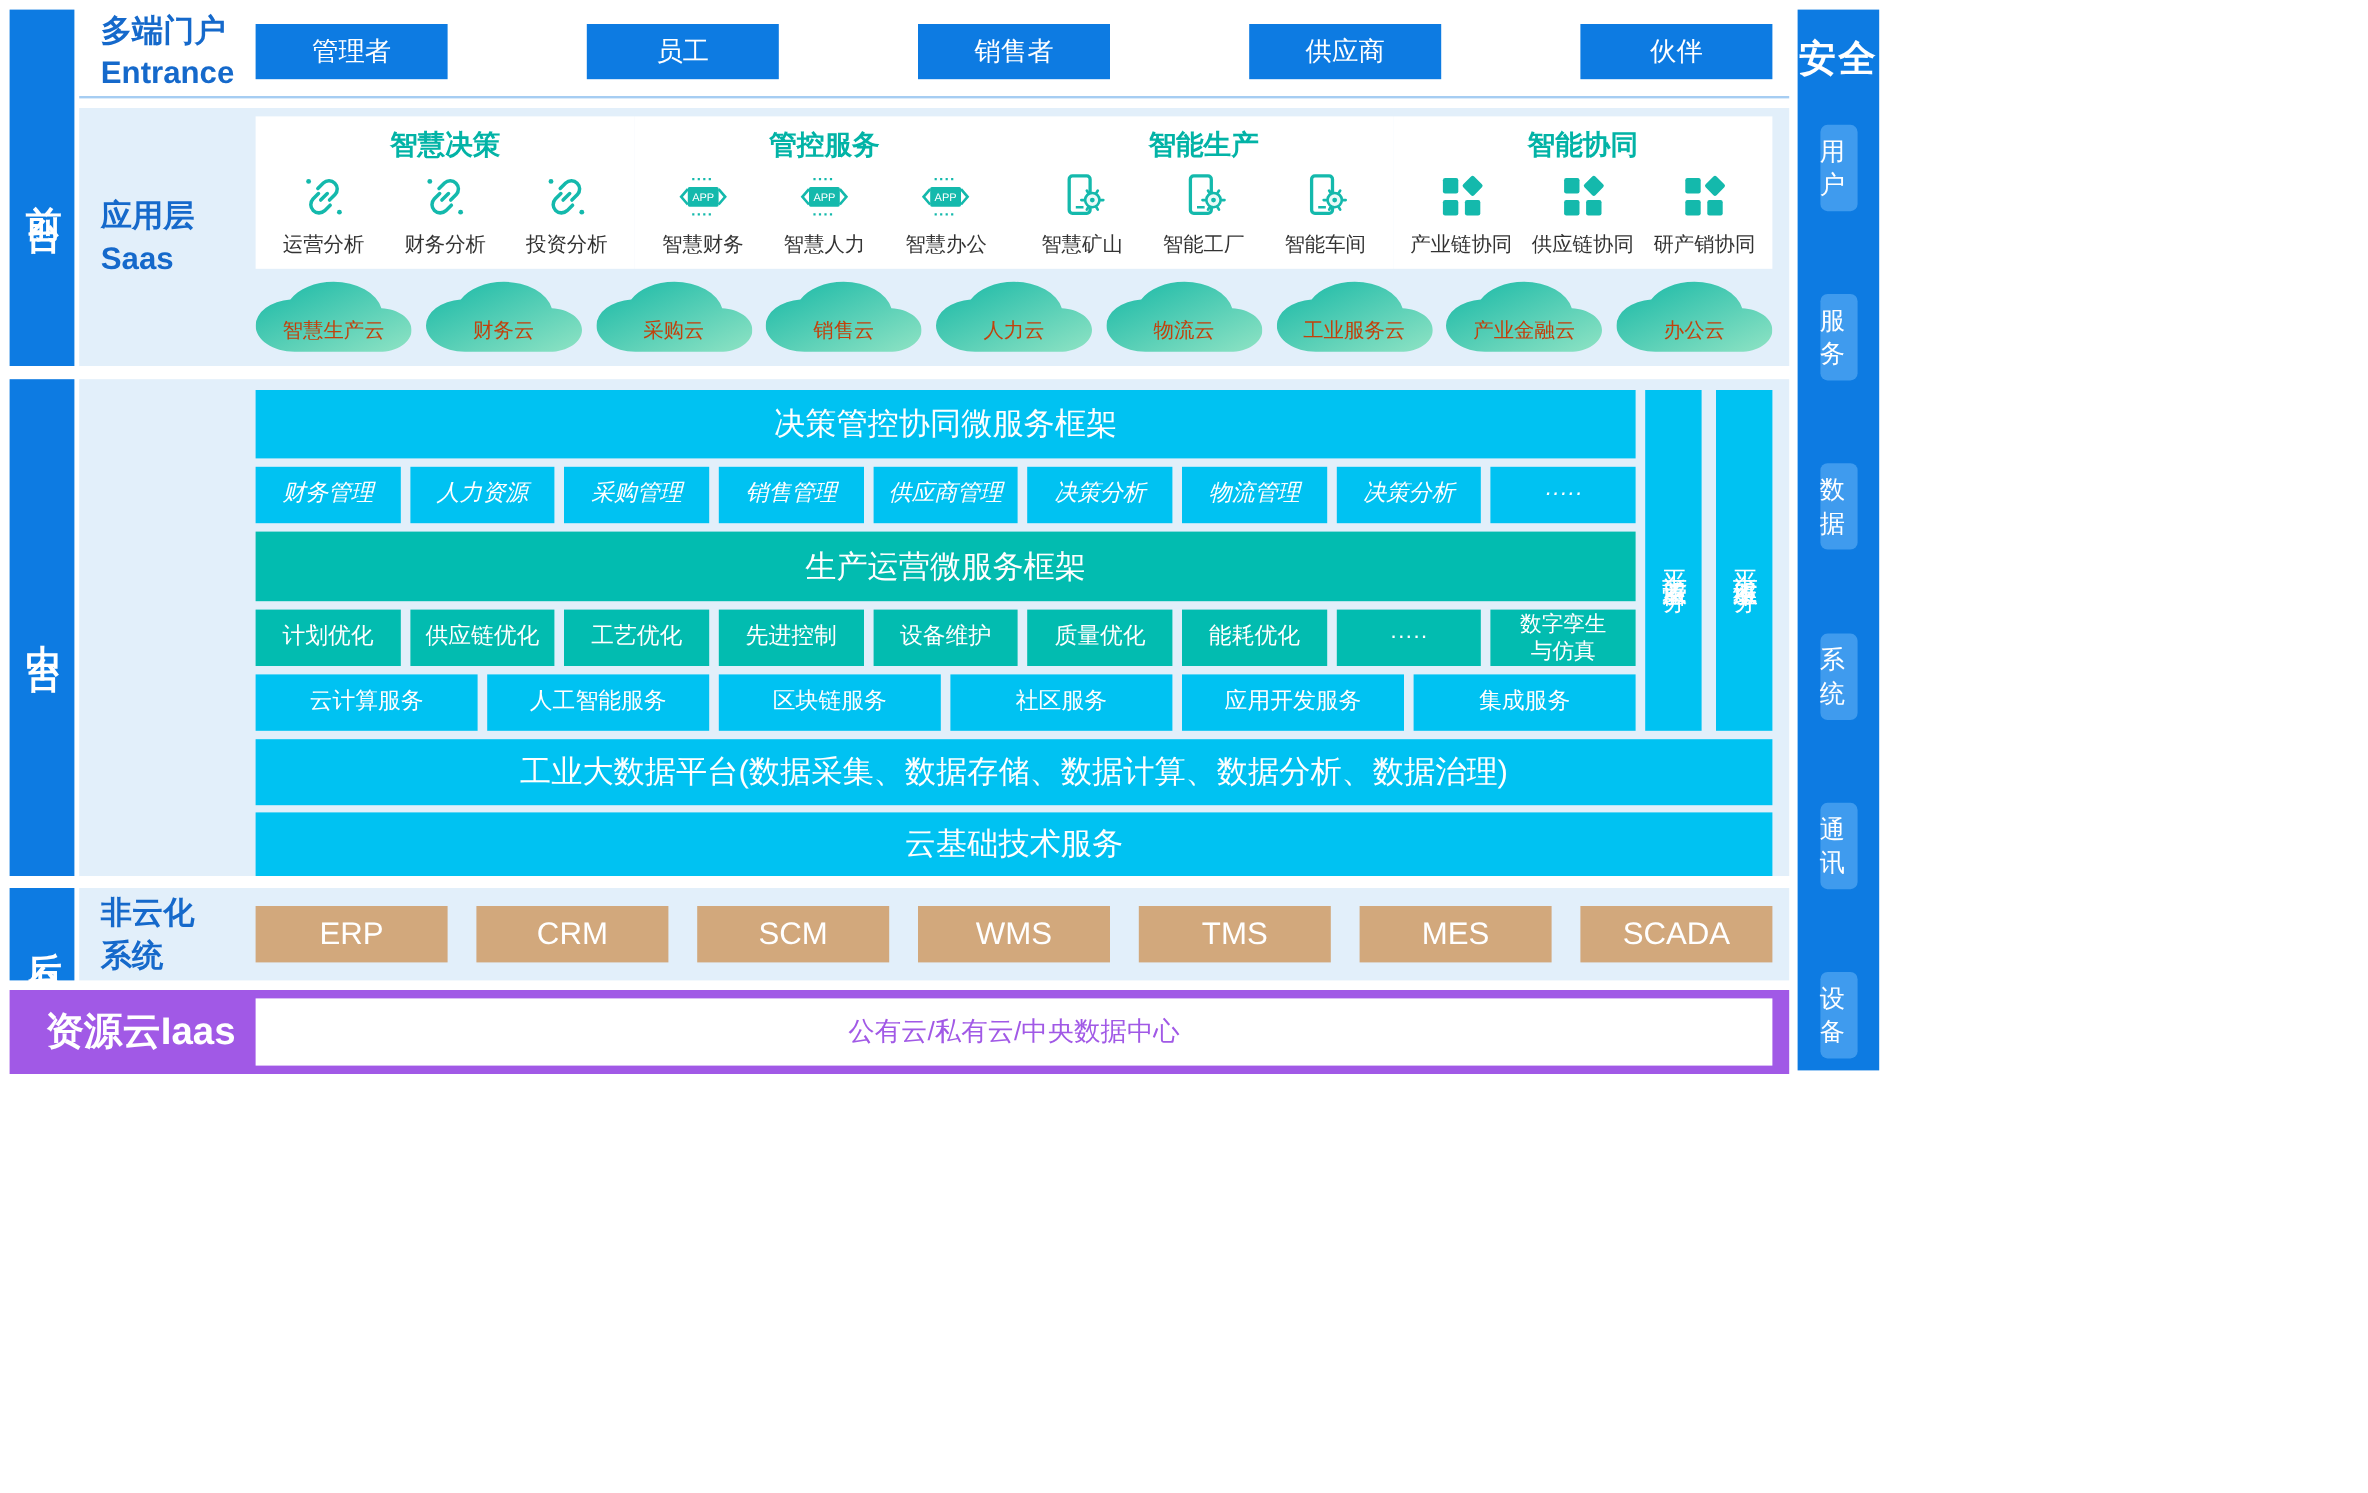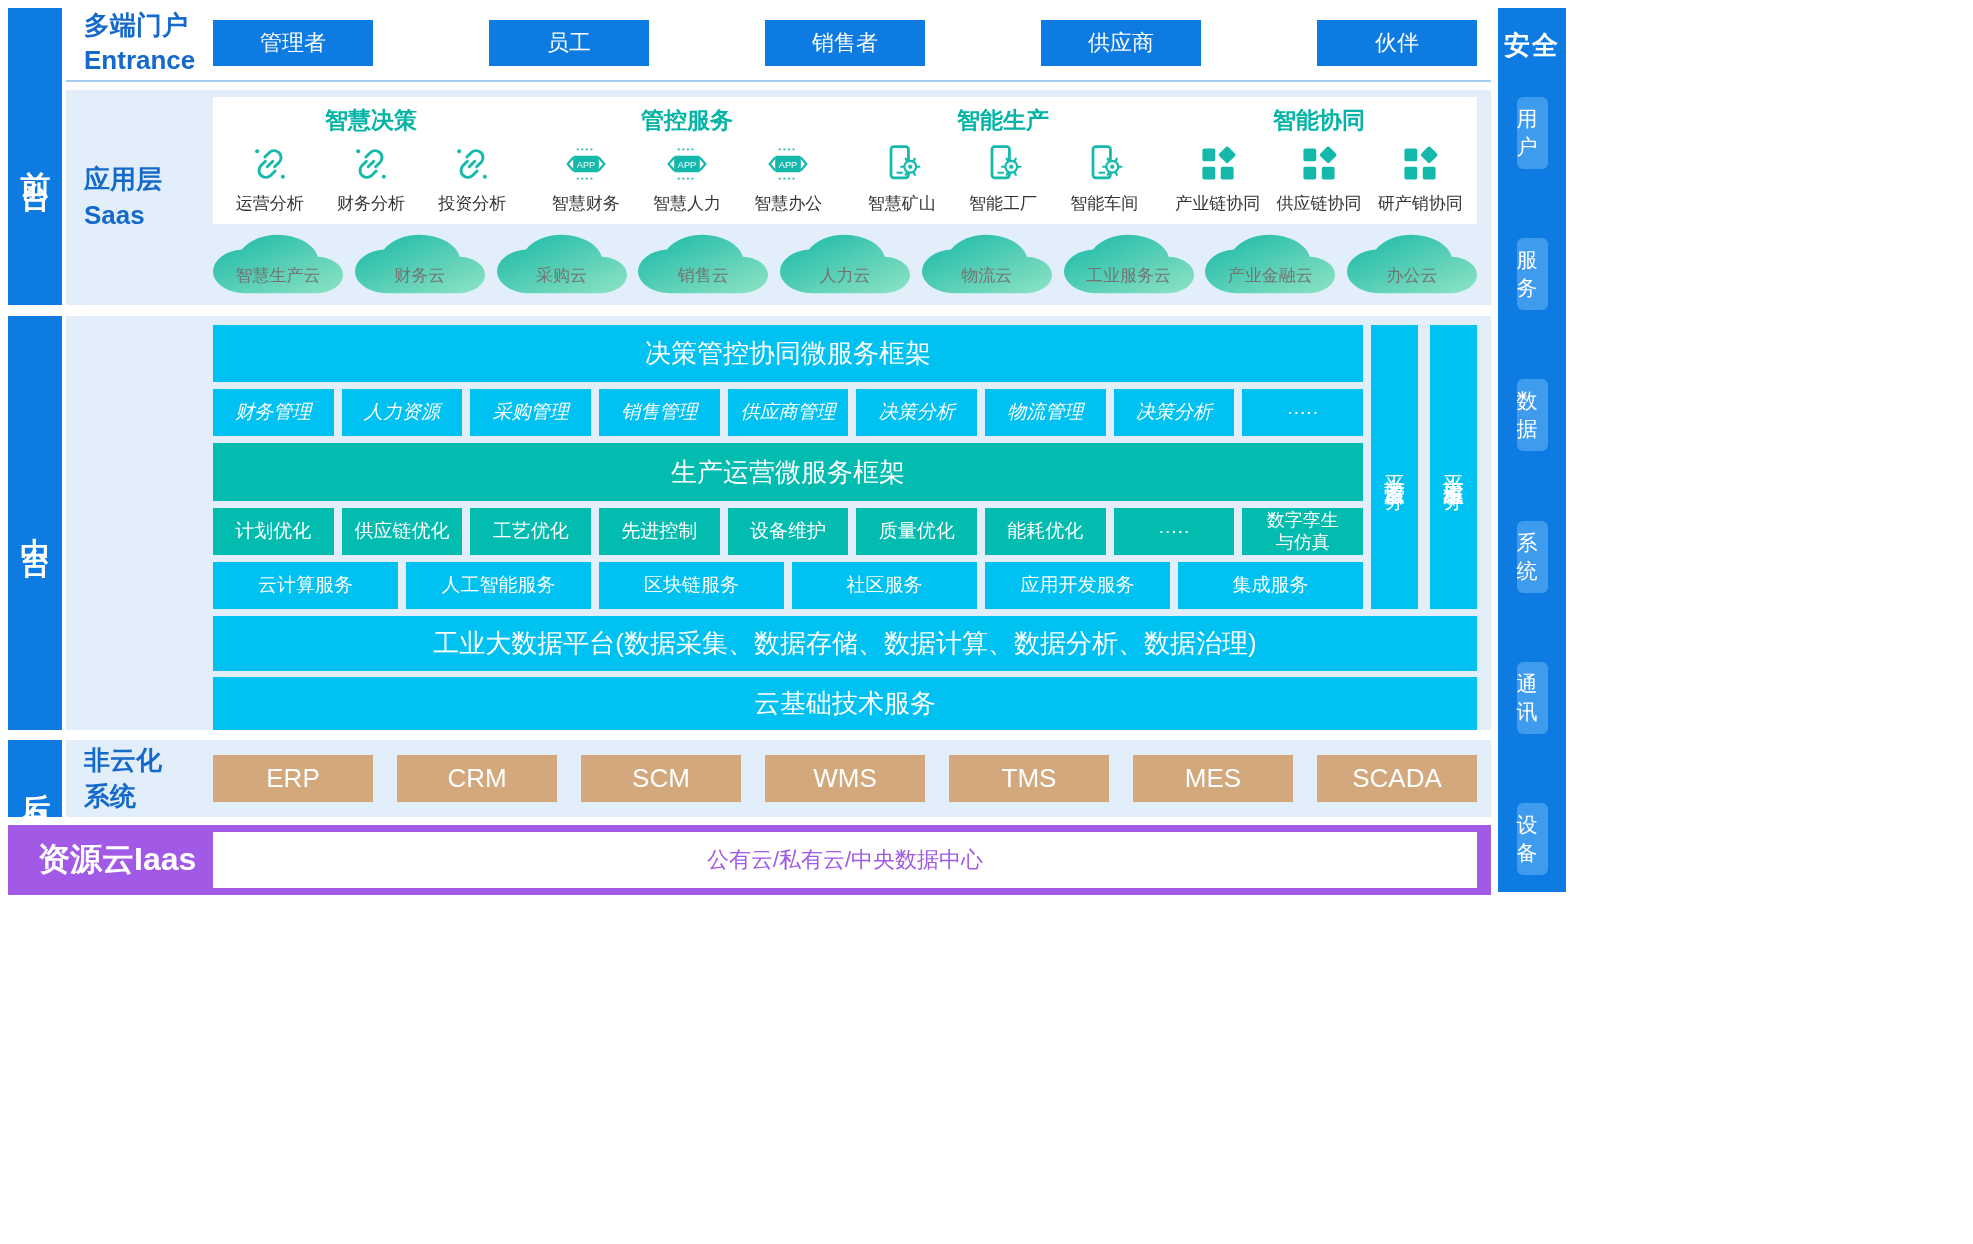"安全" .rr-title { font-size: 26px -> 31px }
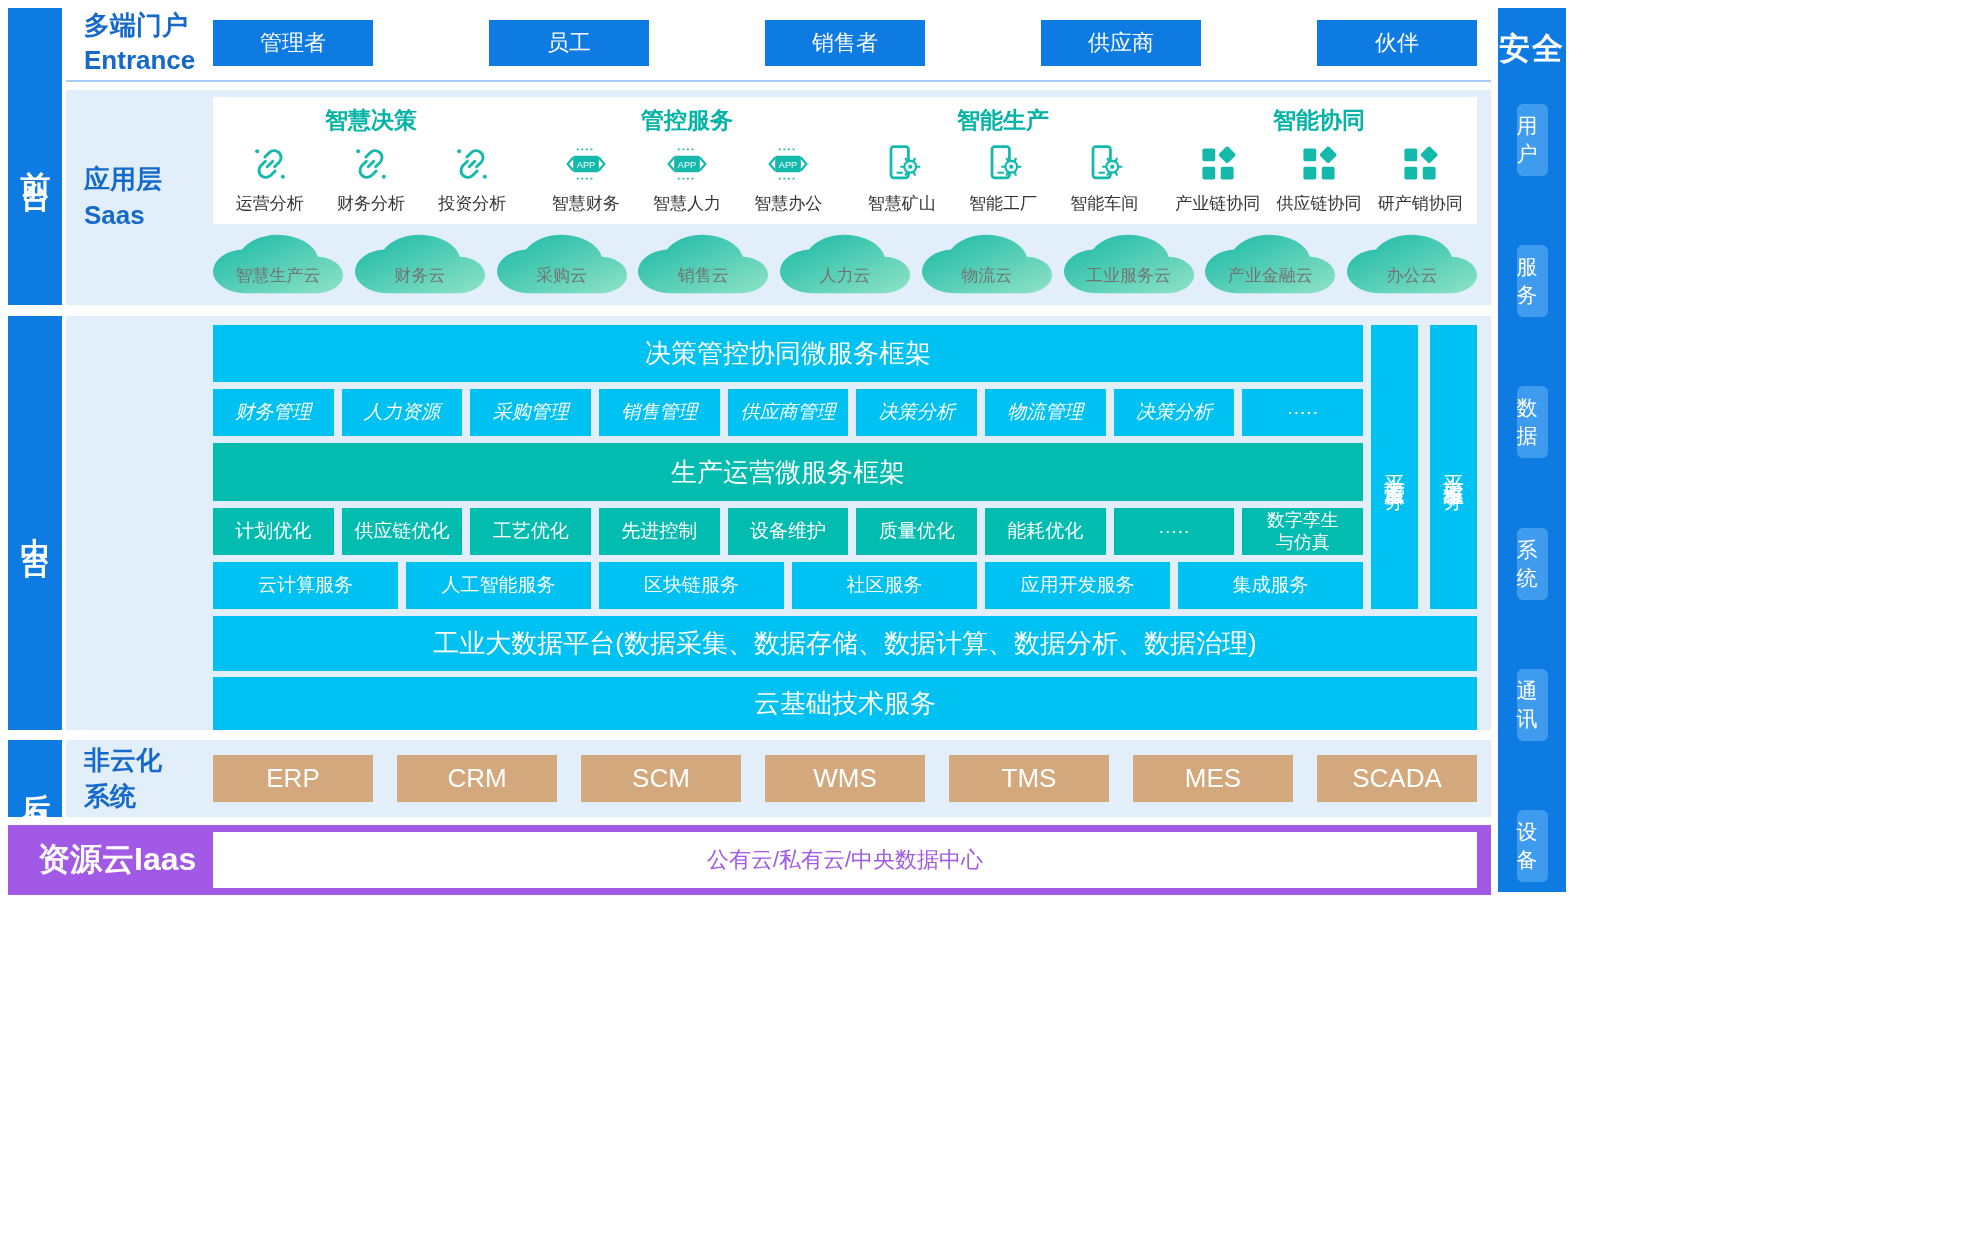"智慧生产云" .cloud span { color: #737373 -> #c2410c }
